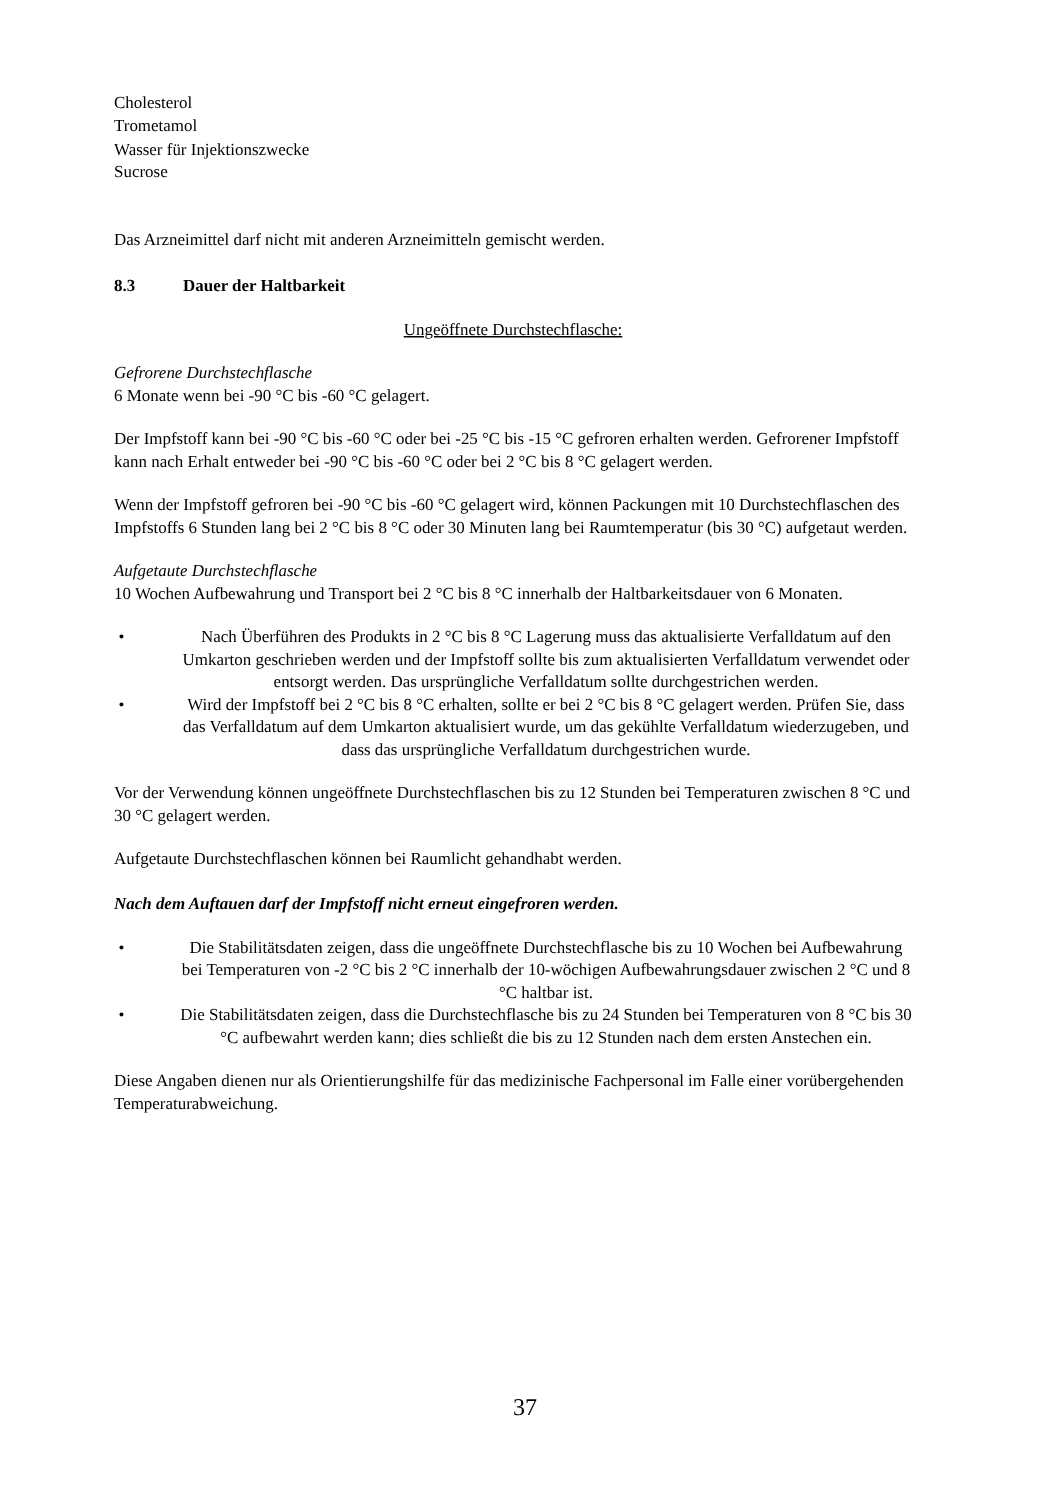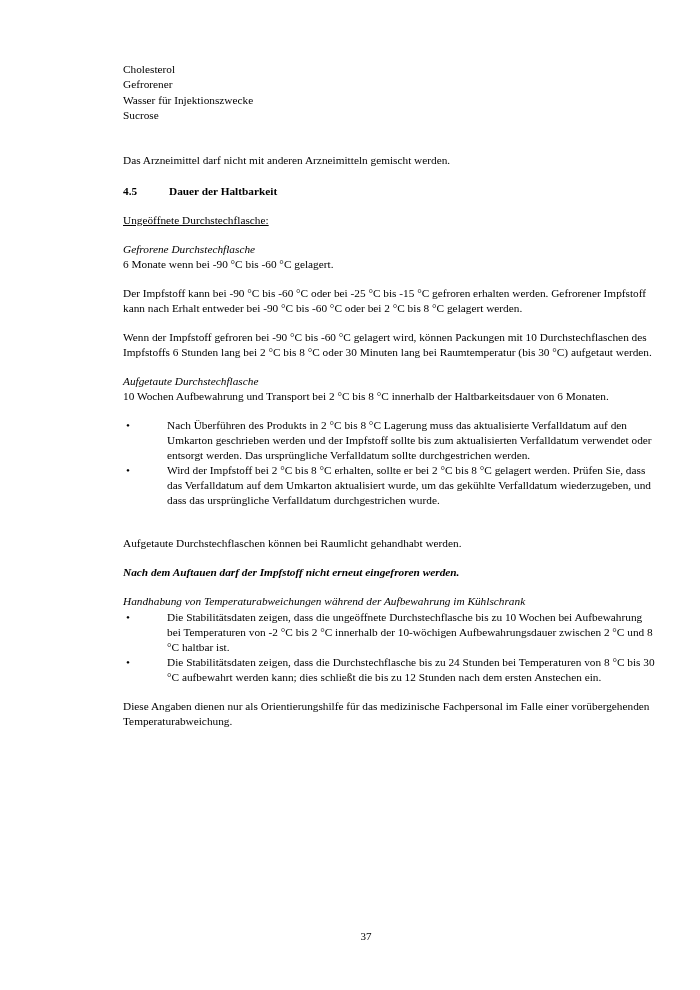"Cholesterol" .page { left: 16px -> 0; padding: 62px 84px 0 107px -> 62px 84px 0 76px }
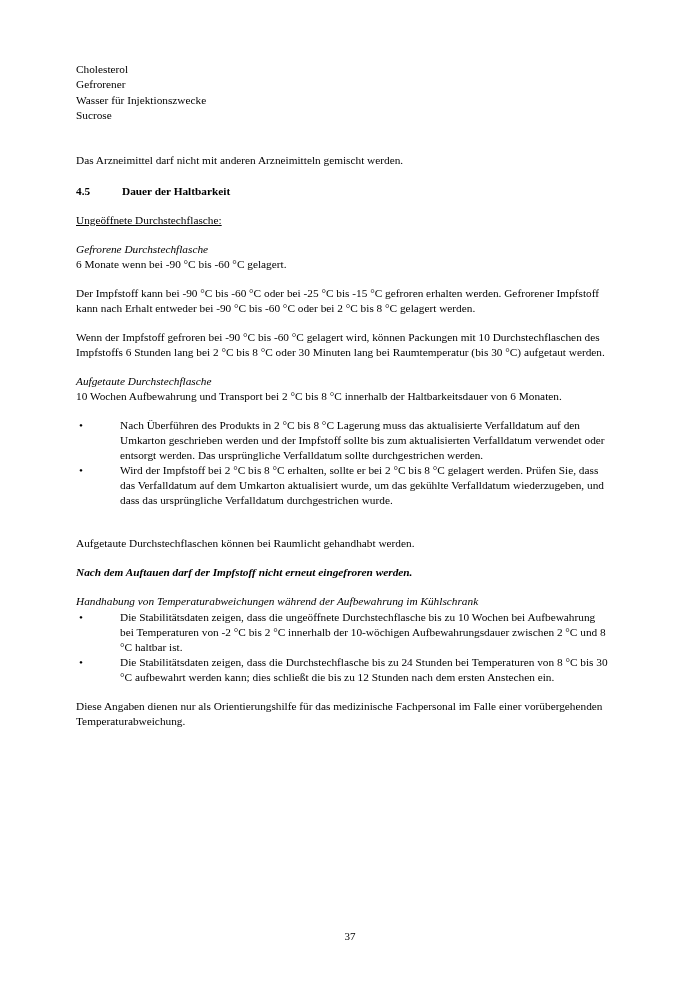"Gefrorener" p { text: Gefrorener -> Trometamol }
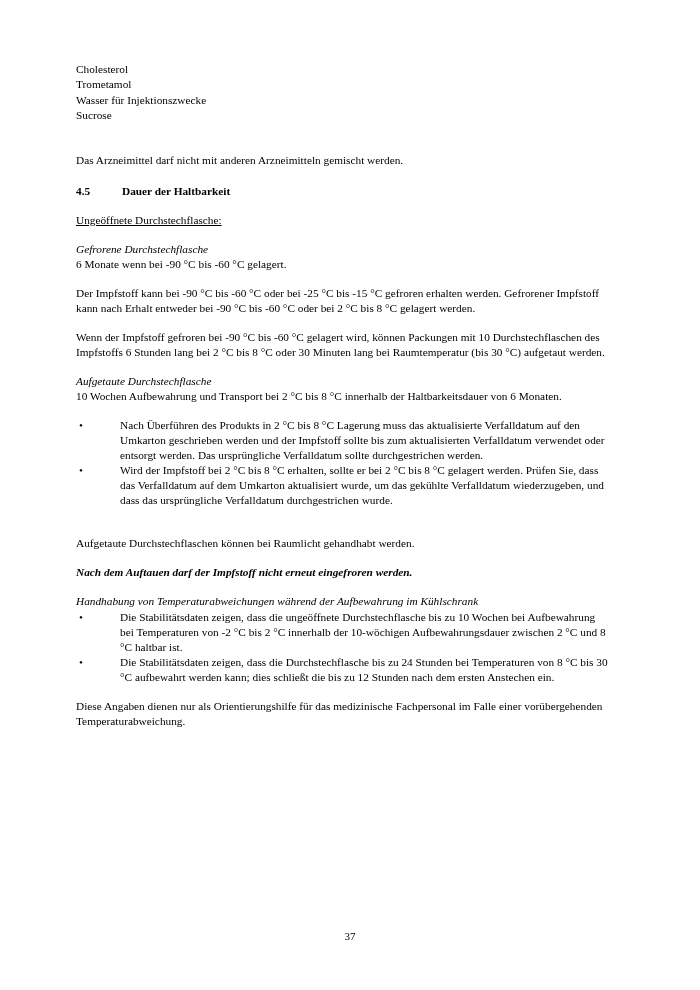"4.5" span.num { text: 4.5 -> 8.3 }
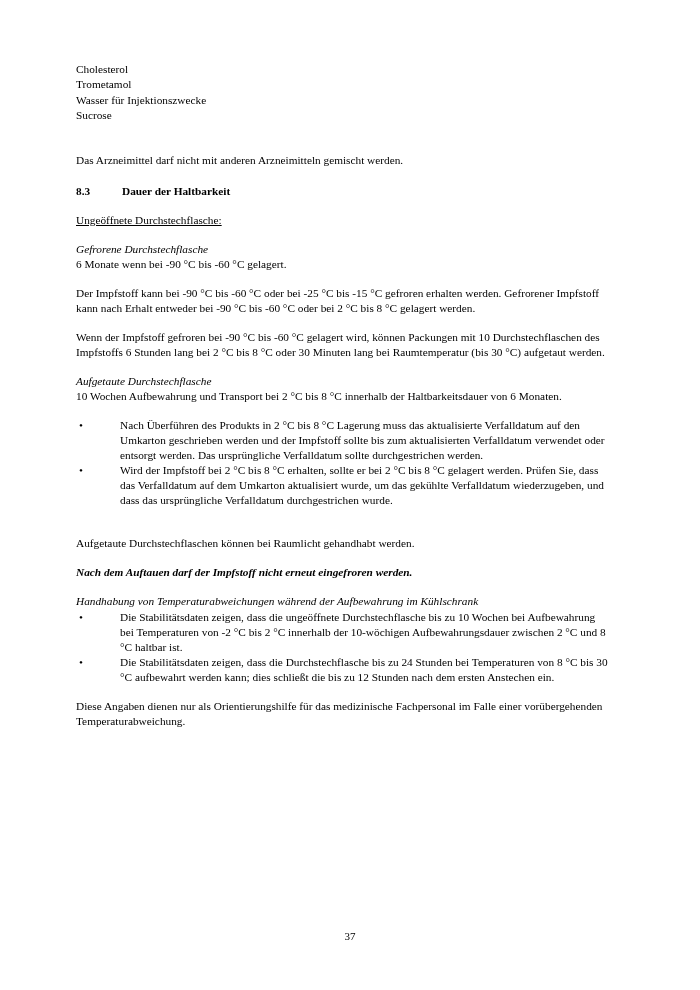"Ungeöffnete Durchstechflasche:" .underline { text-align: none -> center }
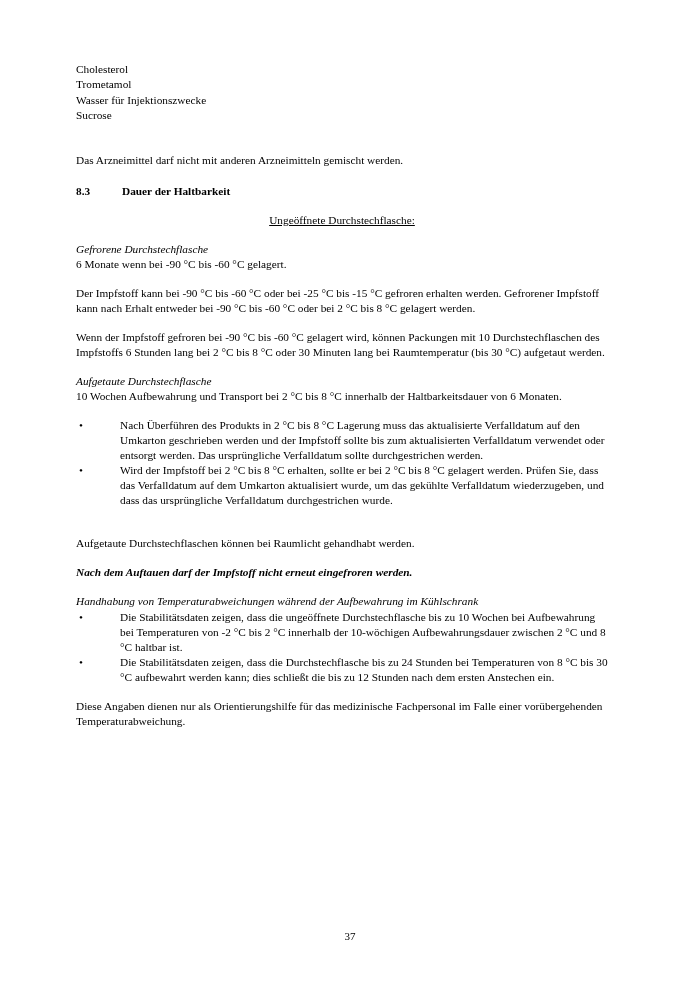"Nach Überführen des Produkts in" ul.bullets li .bullet-text { text-align: none -> center }
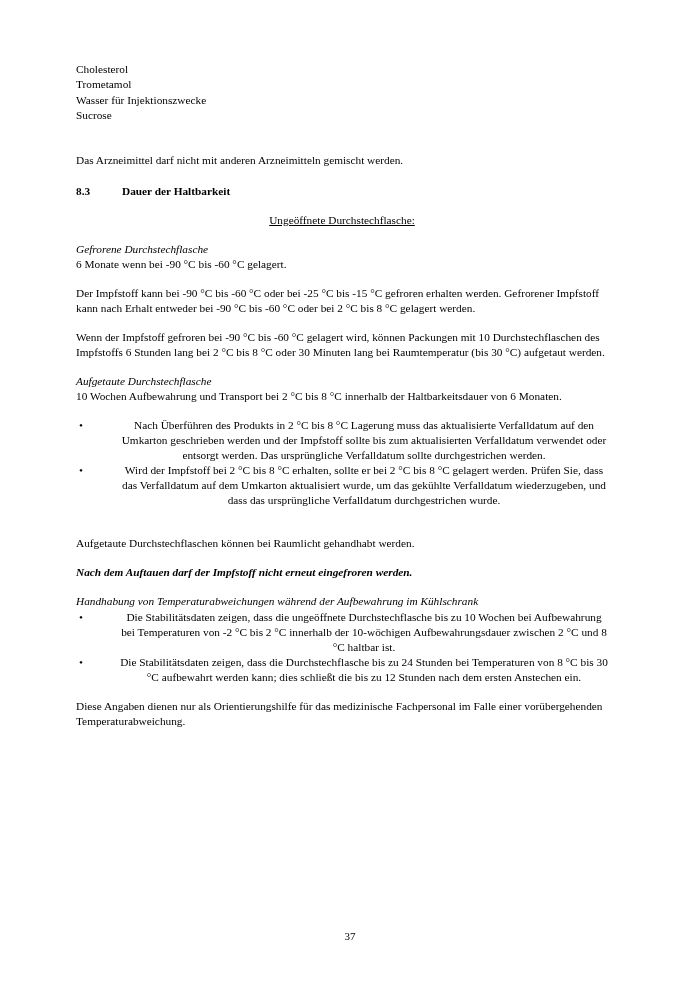"Vor der Verwendung können ungeöffnete" p.para { html: none -> <p>Vor der Verwendung können ungeöffnete Durchstechflaschen bis zu 12 Stunden bei Temperaturen zwischen 8 °C und 30 °C gelagert werden.</p> }
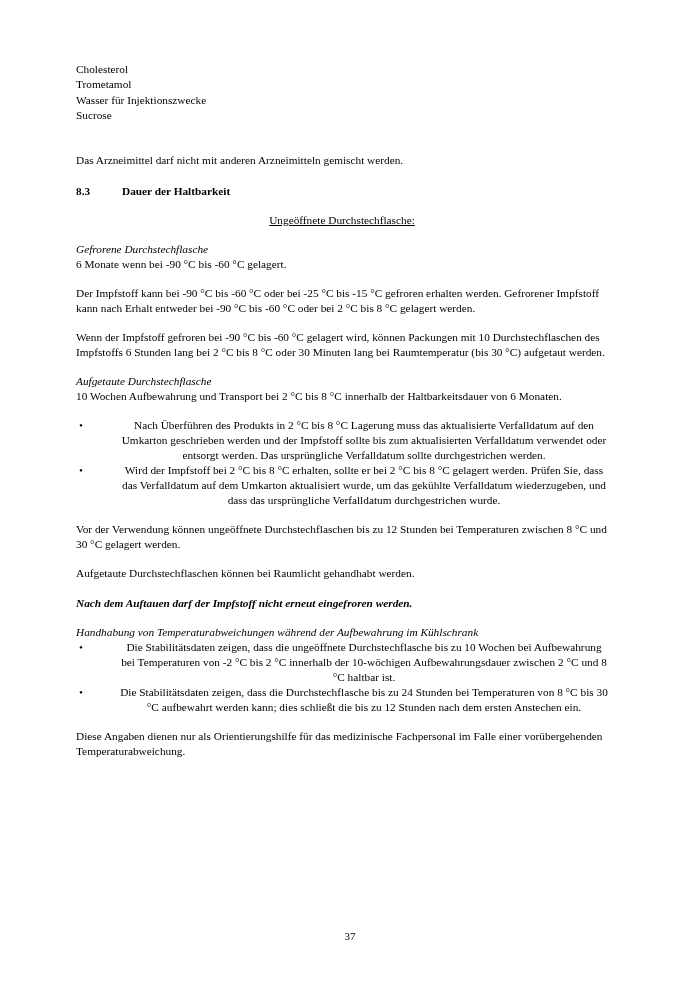"Handhabung von Temperaturabweichungen" p.para { html: <p>Handhabung von Temperaturabweichungen während der Aufbewahrung im Kühlschrank</p> -> none }
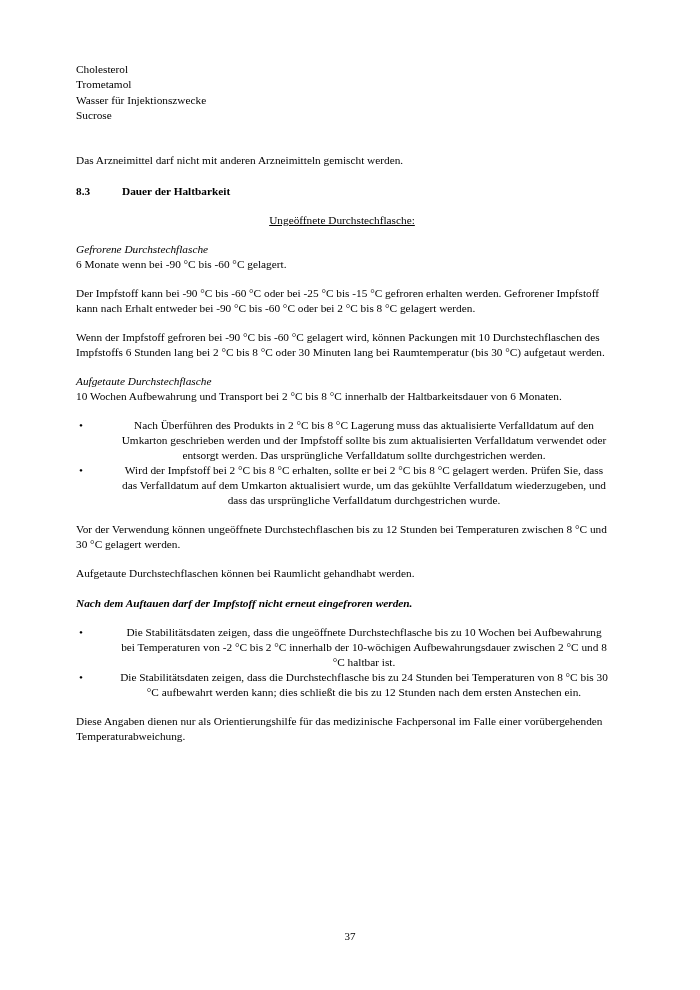"37" .footer { font-size: 11px -> 16px }
